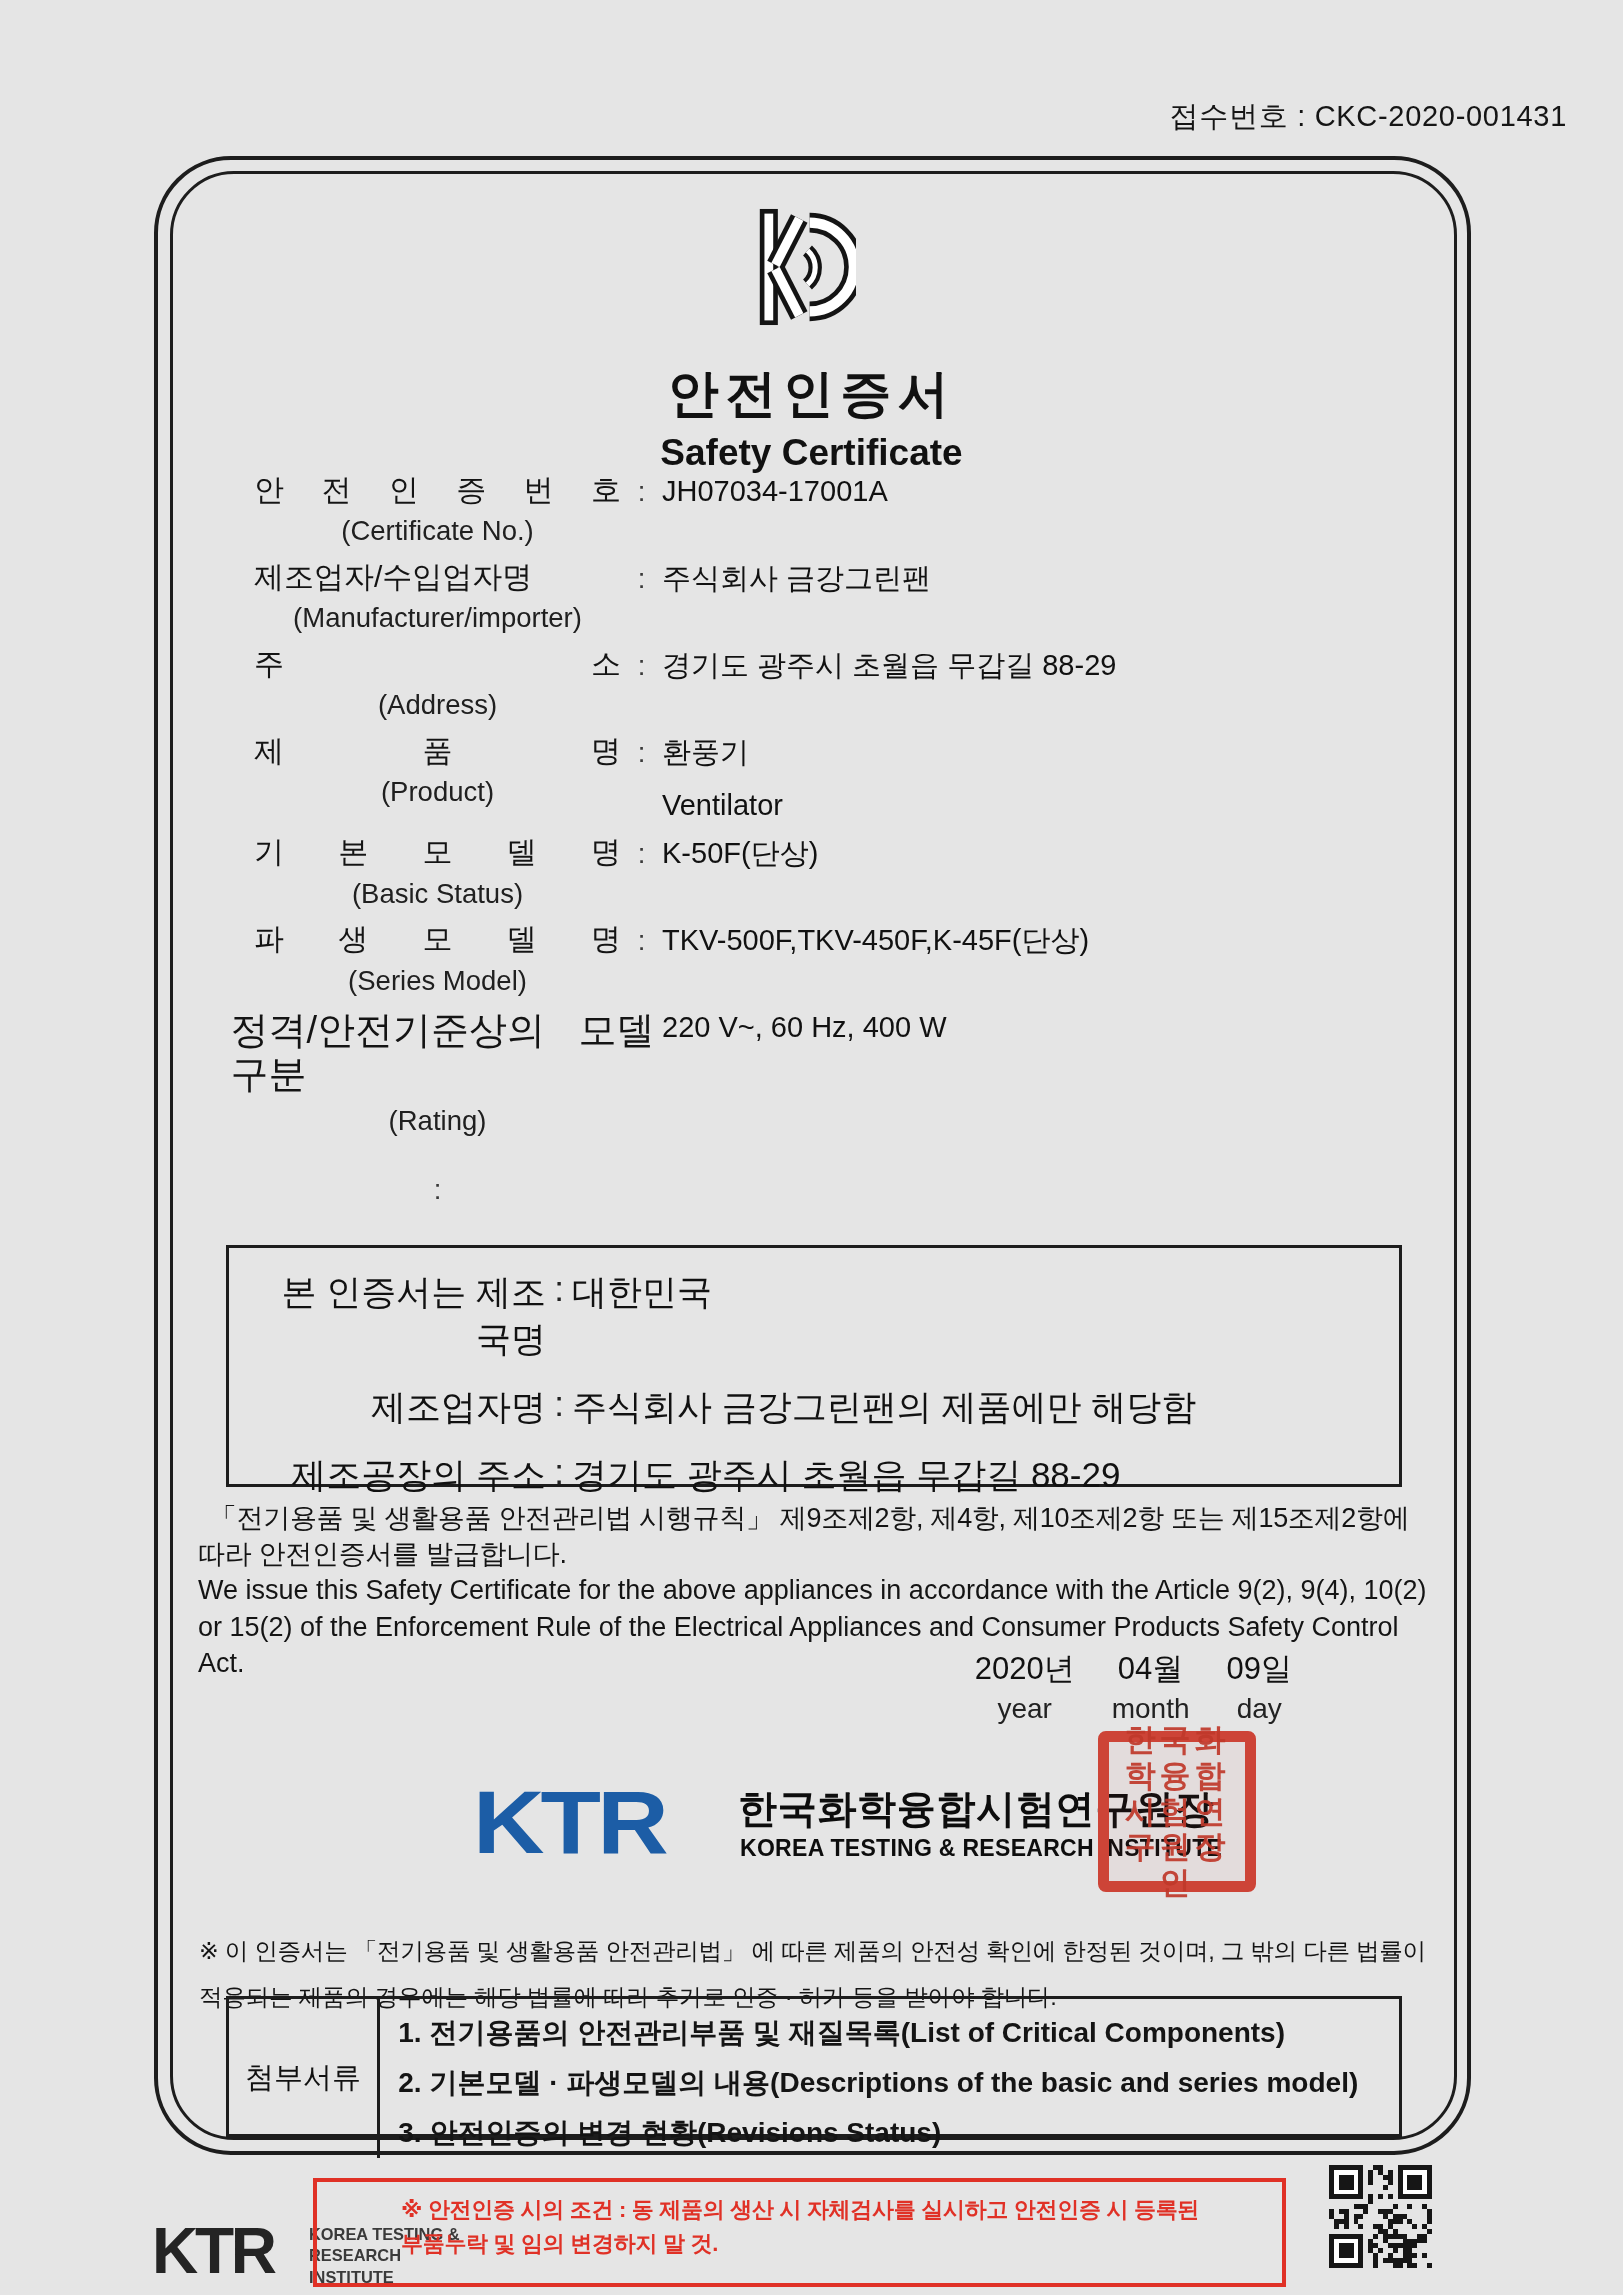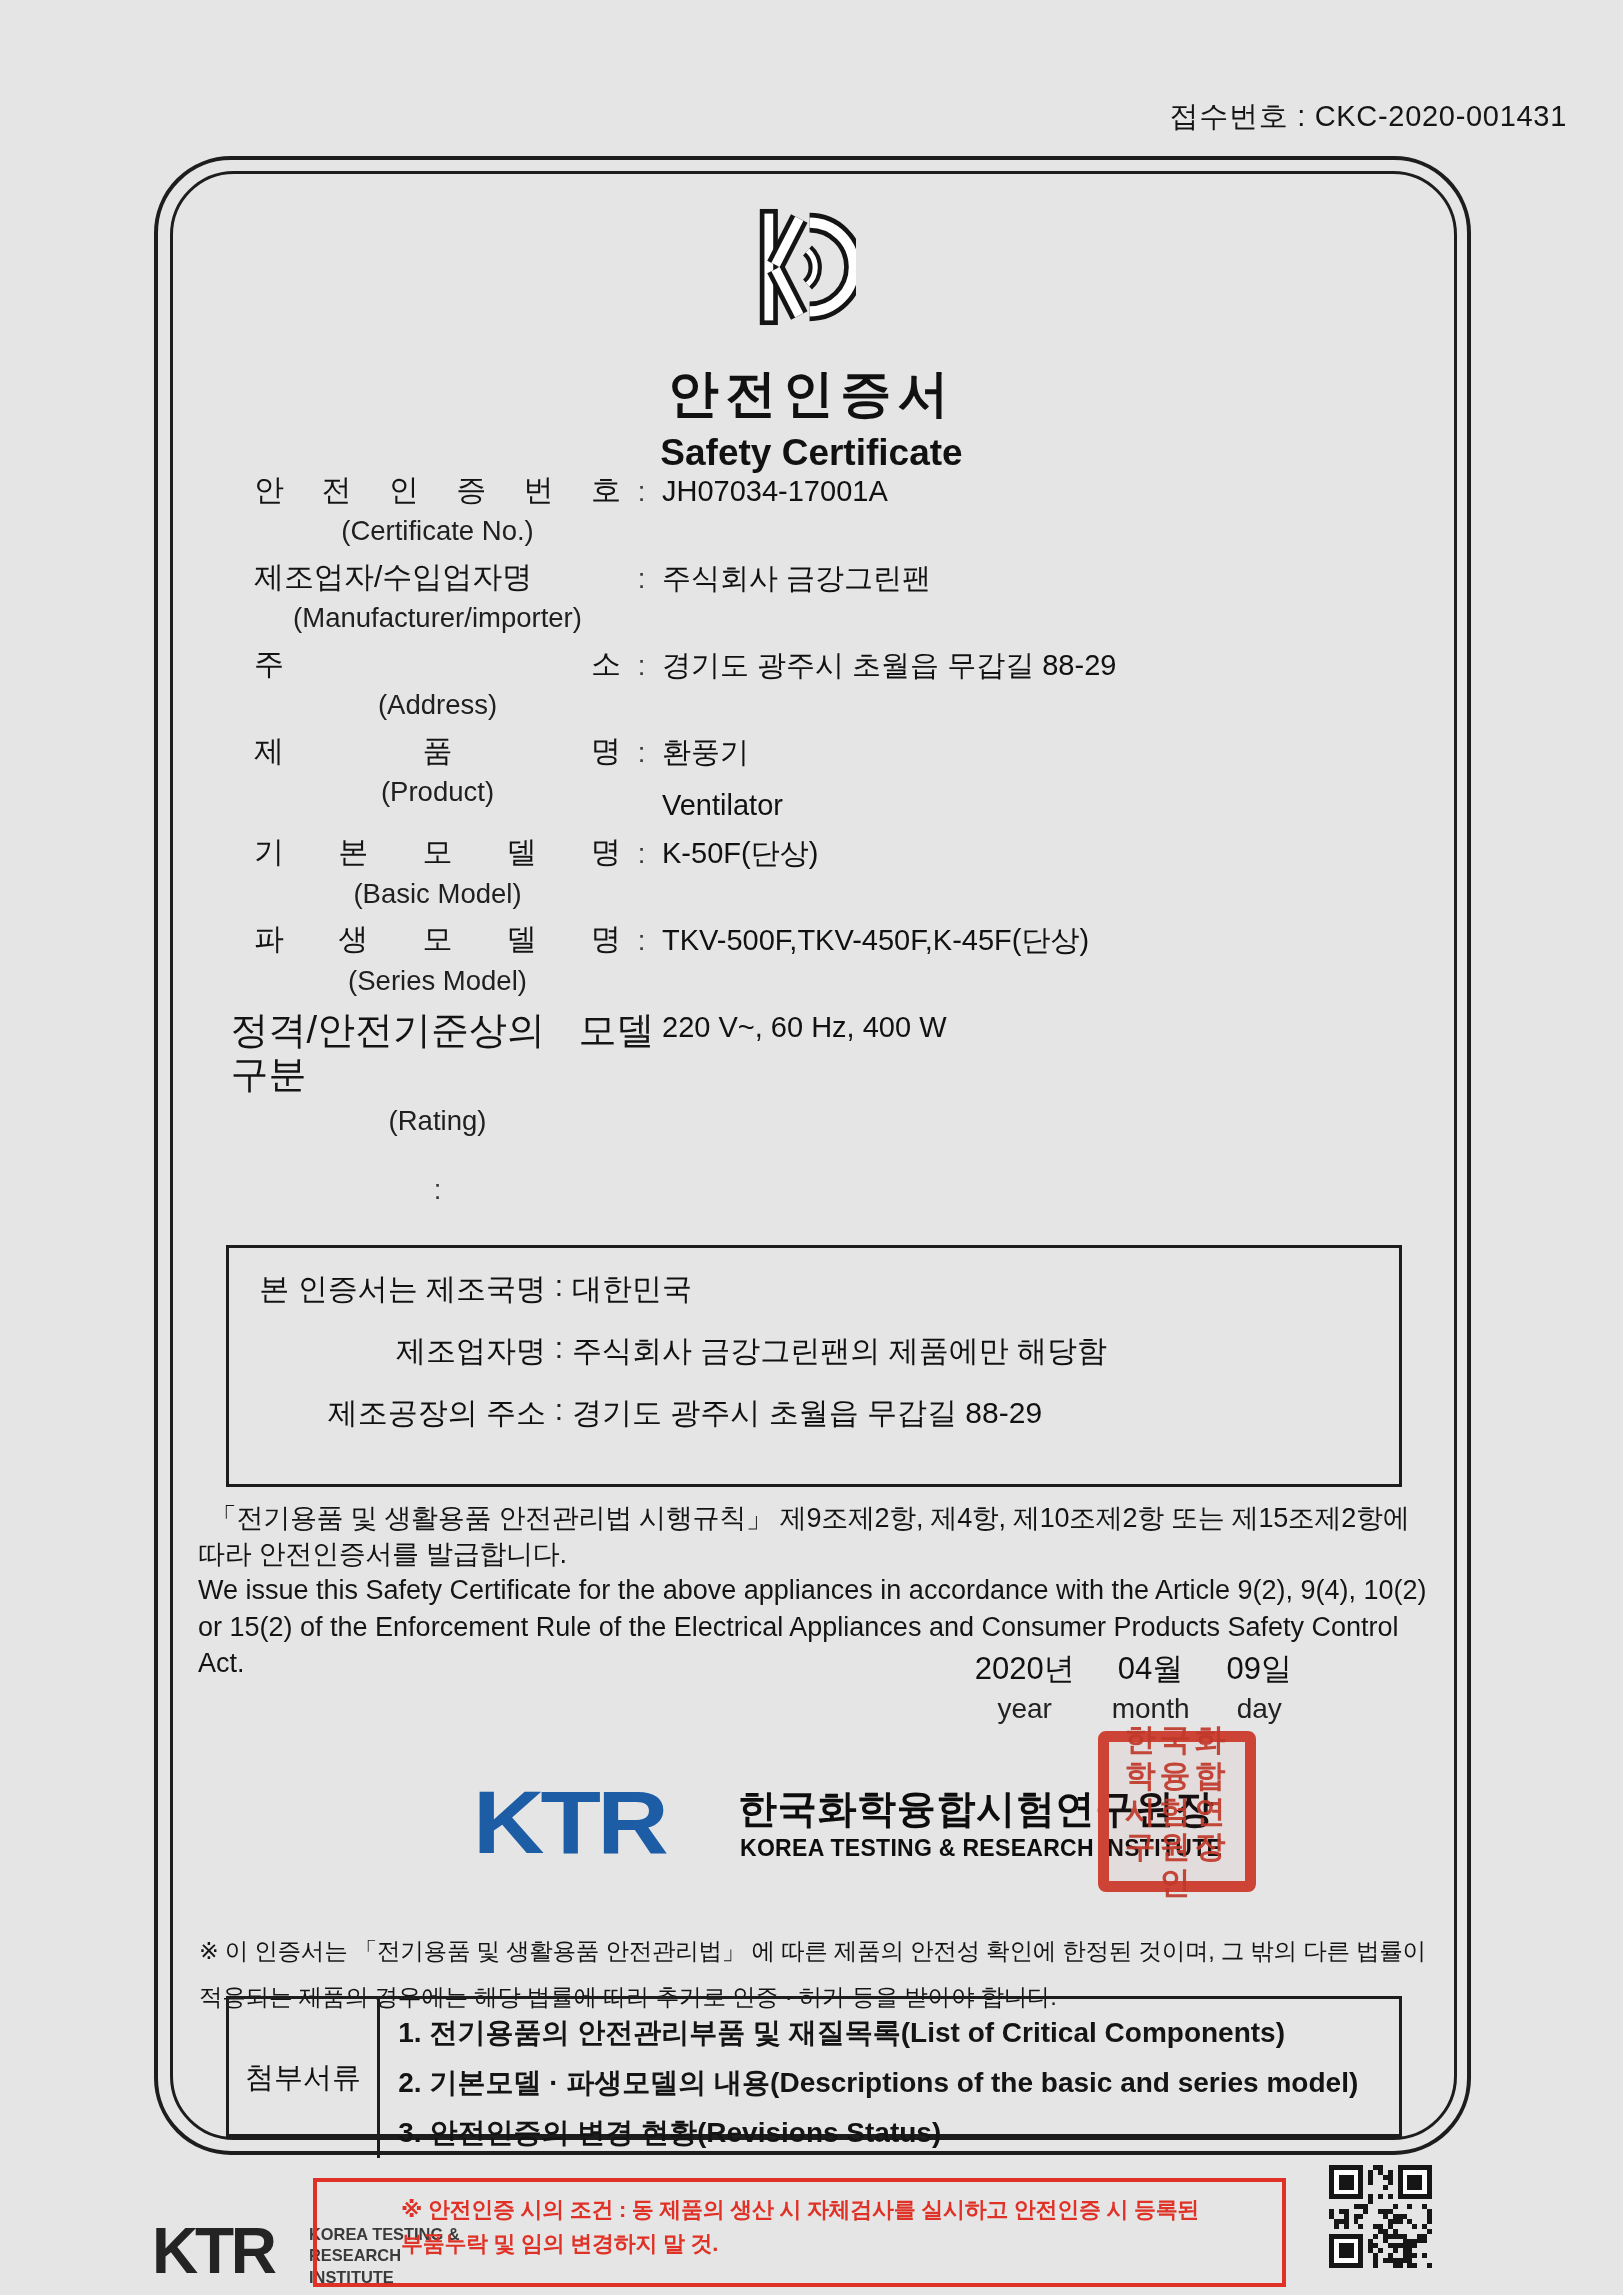"(Basic Model)" div.le { text: Model -> Status }
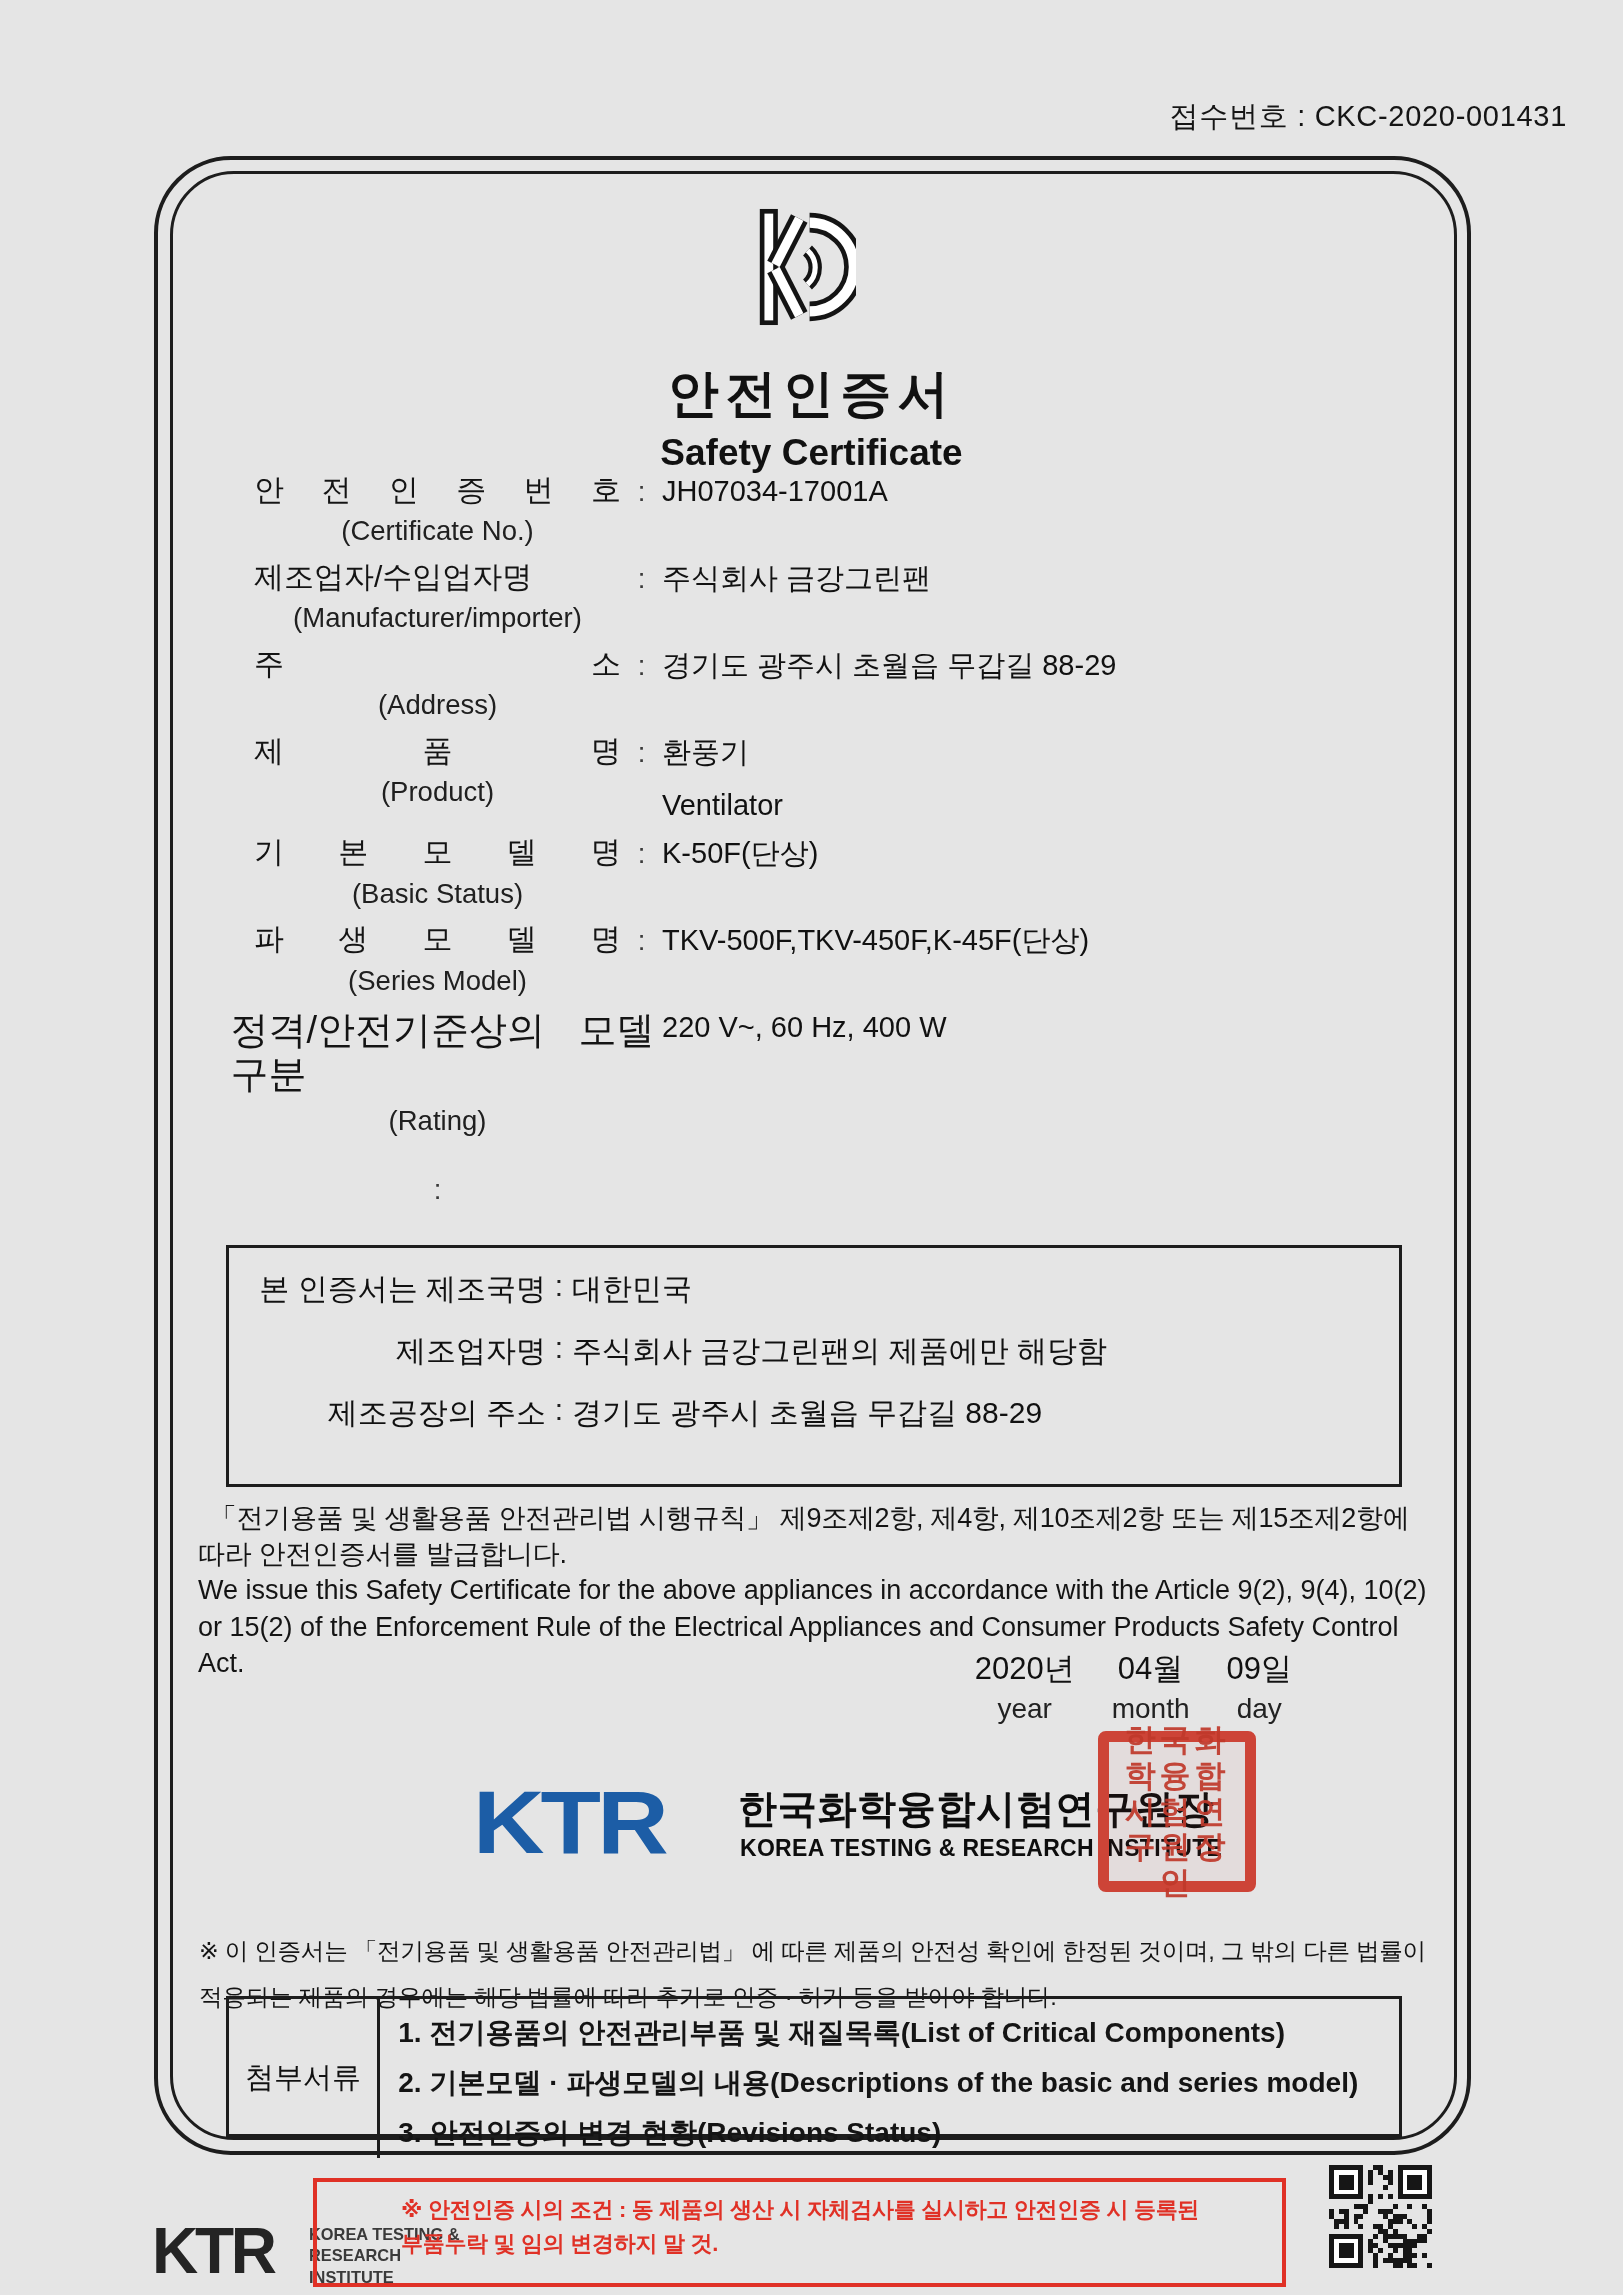"본 인증서는 제조국명" .srow { font-size: 30px -> 35px }
